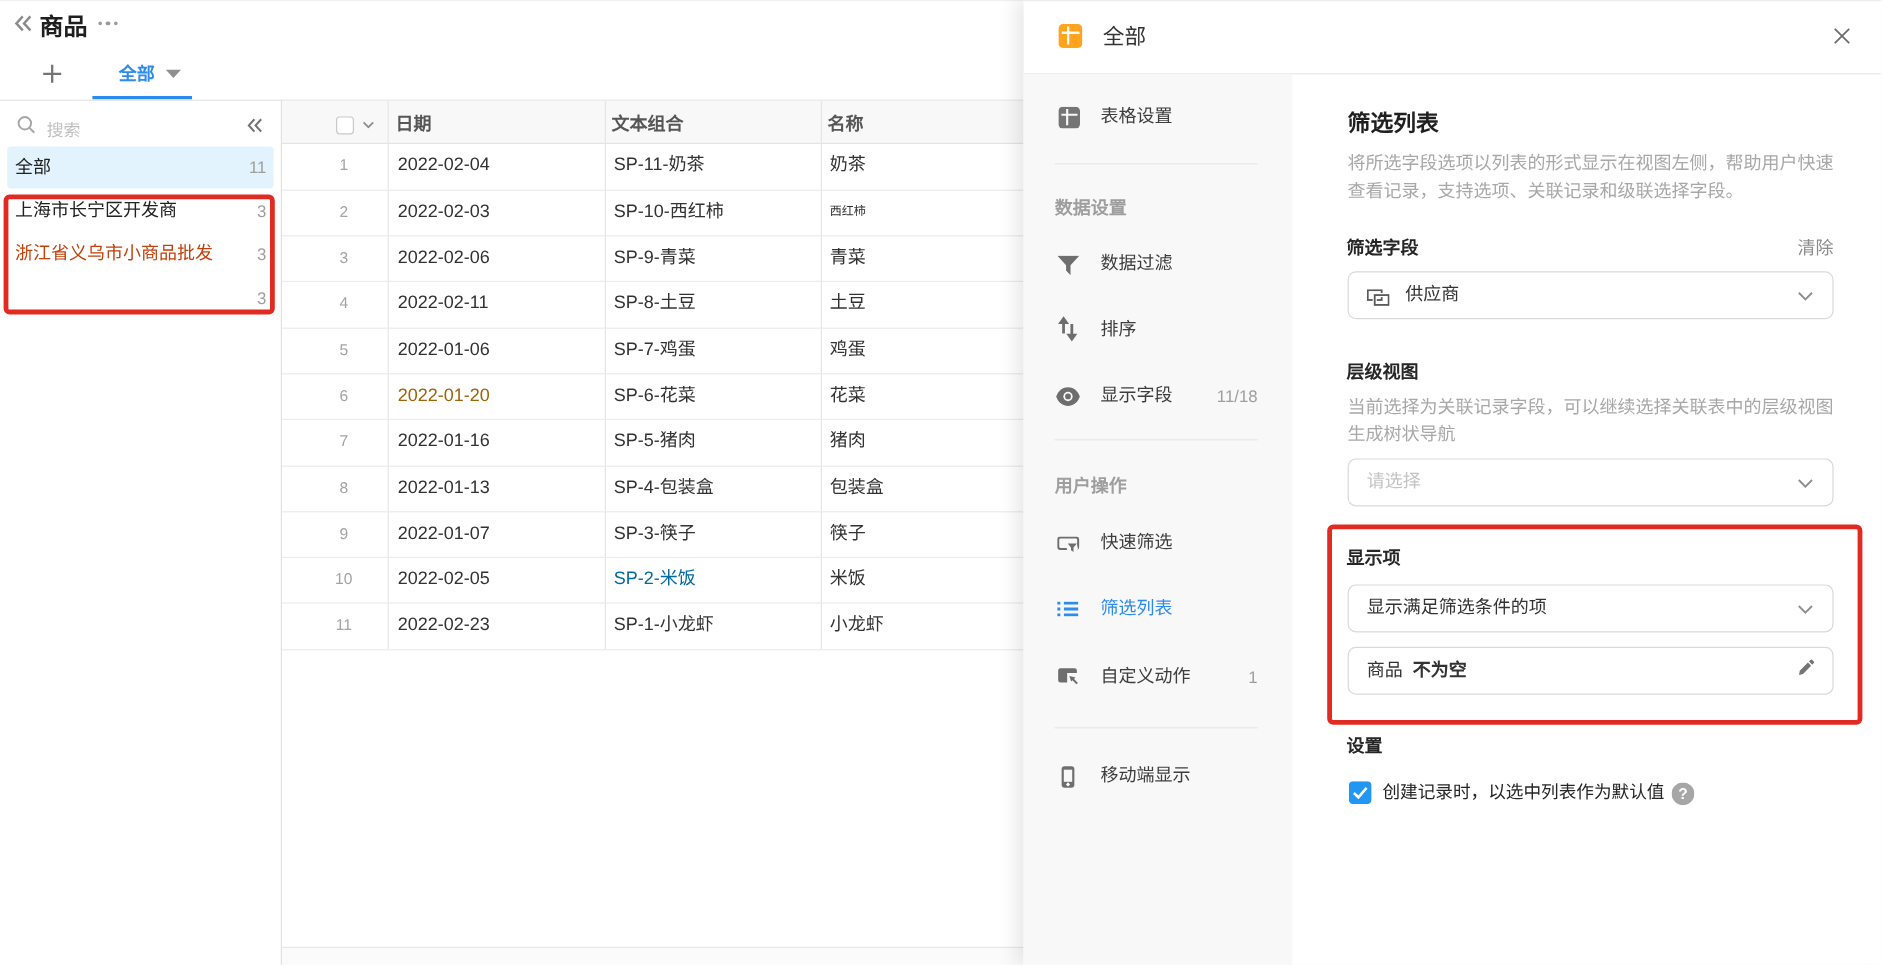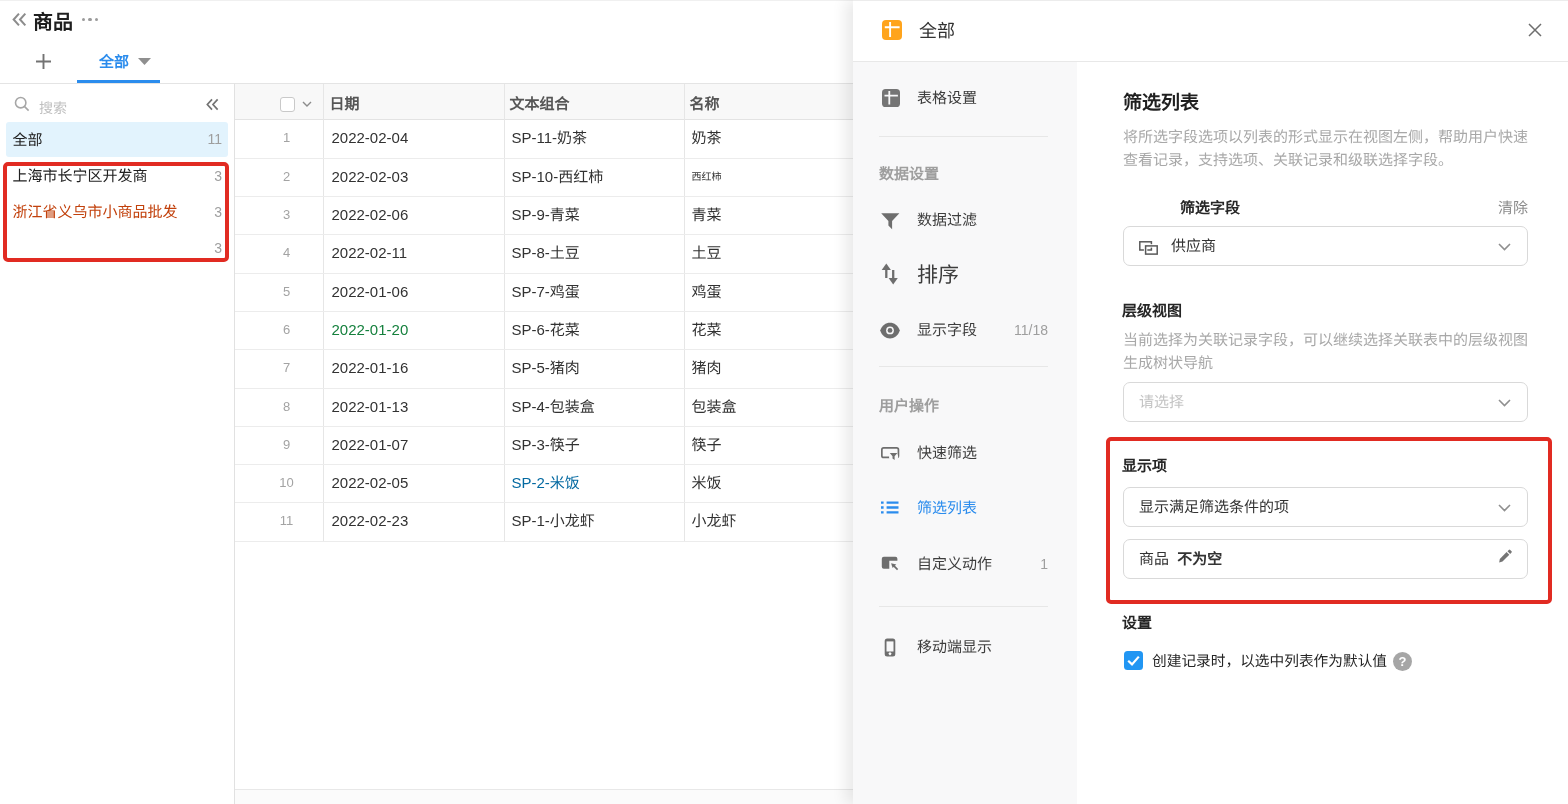"筛选字段" div.abs { left: 1180px -> 1122px }
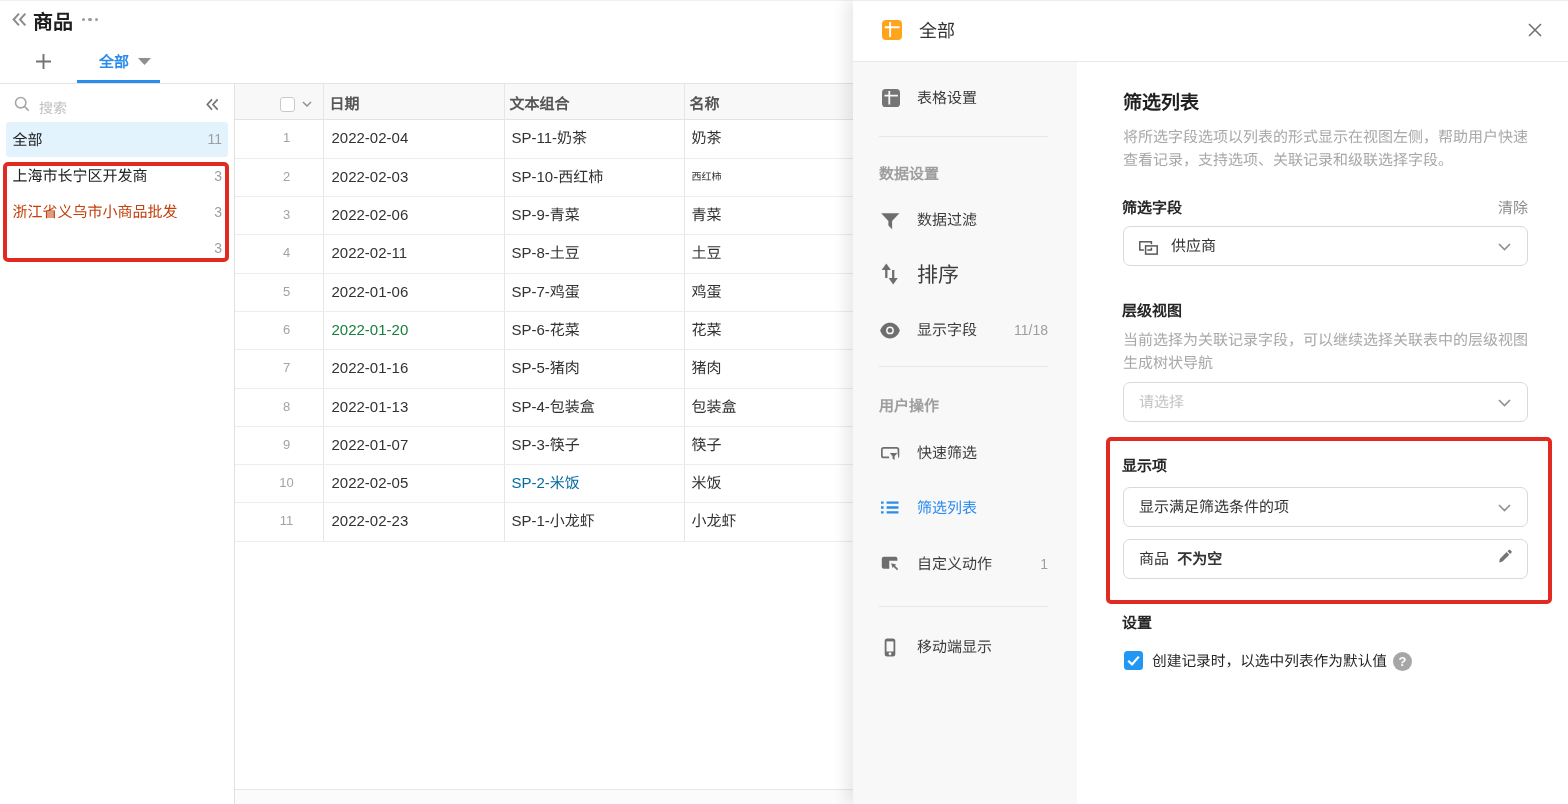"排序" div.abs { font-size: 21px -> 15px }
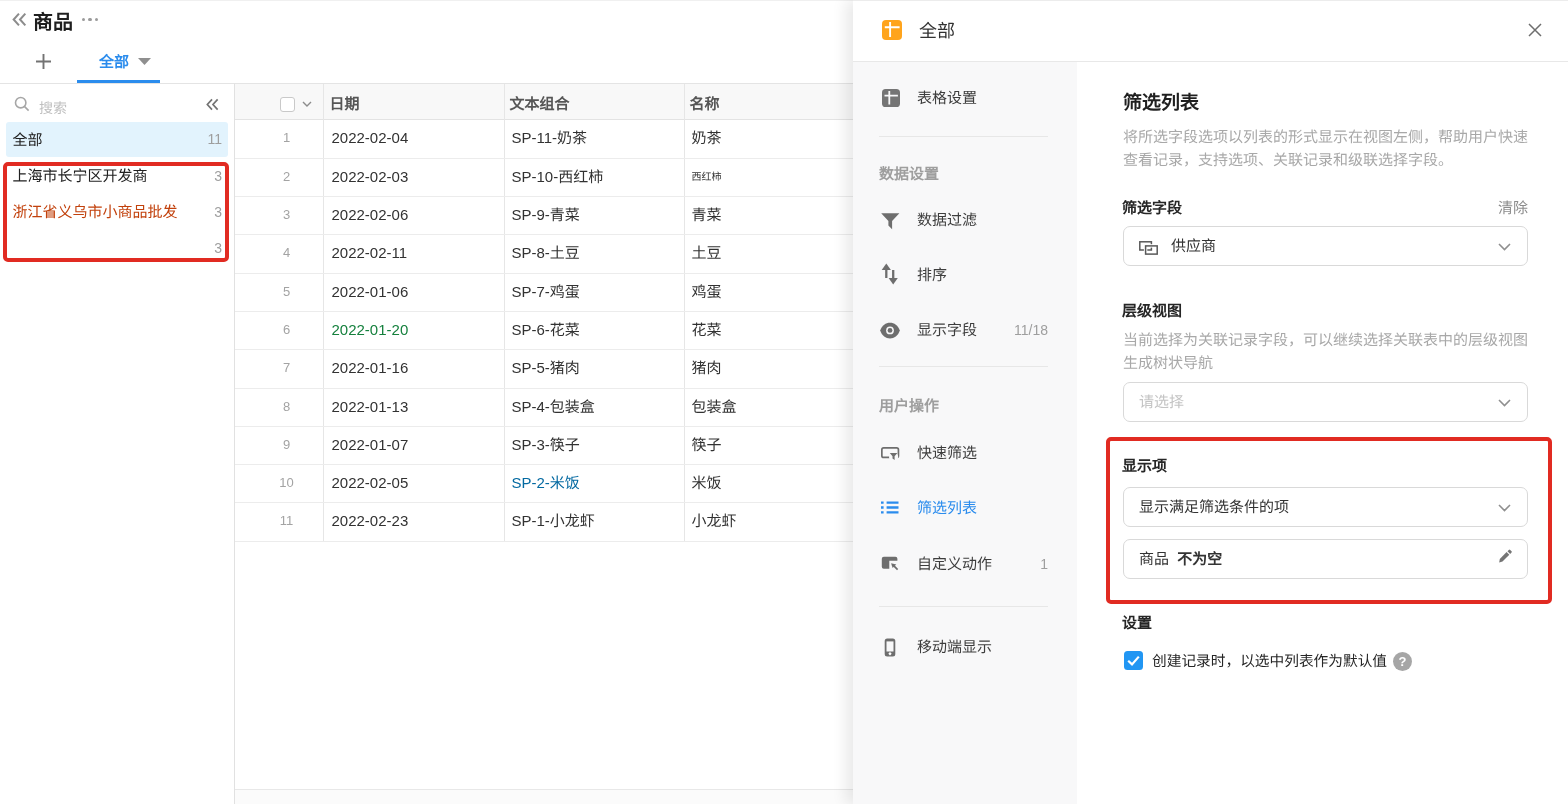"2022-01-20" div.abs { color: #15803d -> #a16207 }
